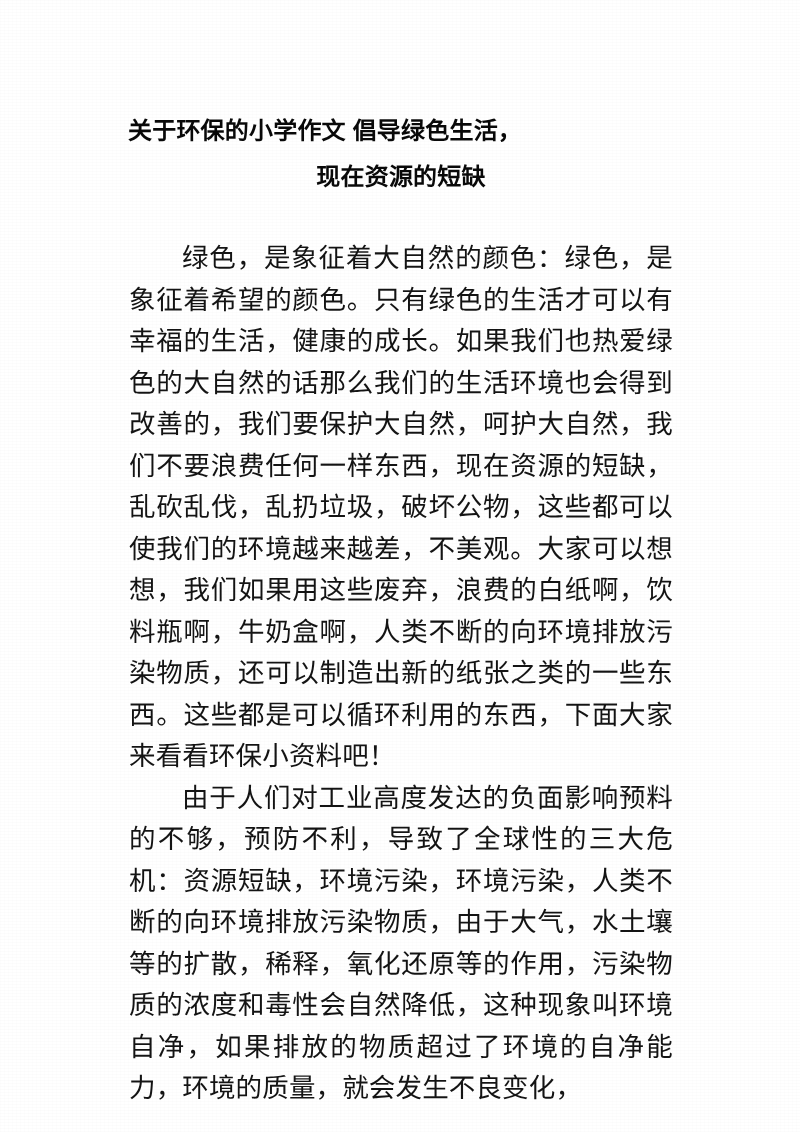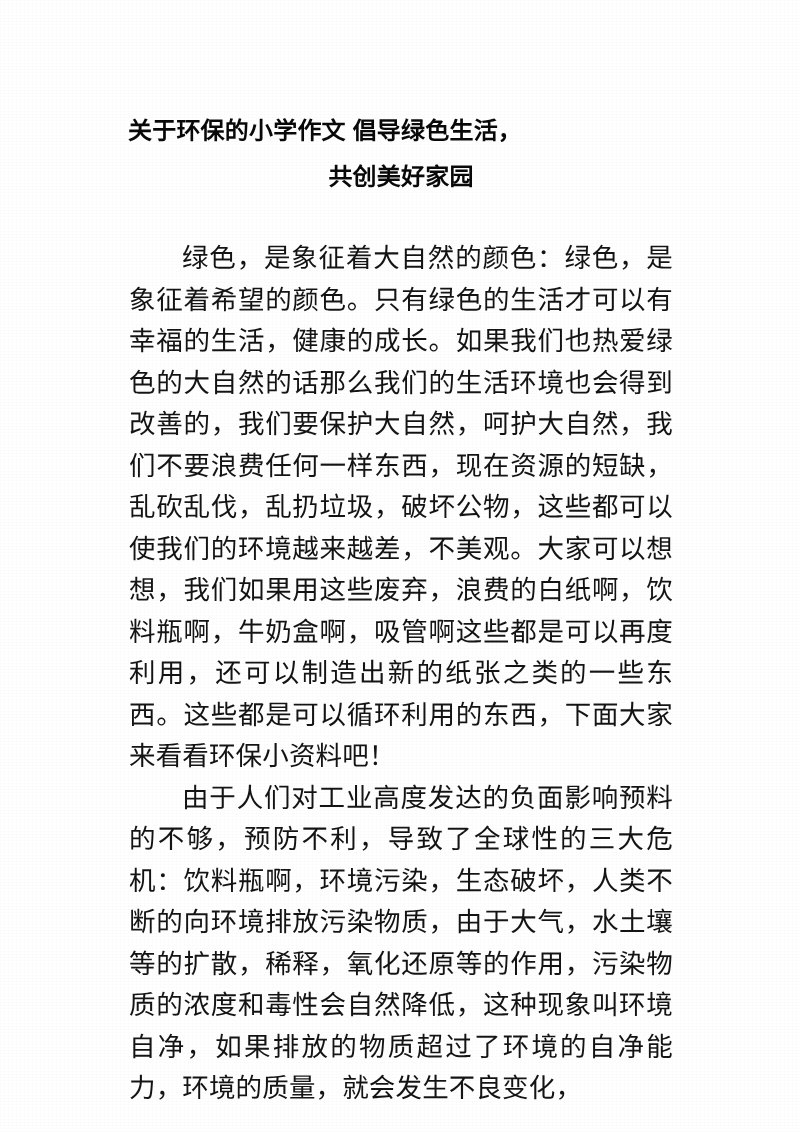"共创美好家园" span.title-line-2 { text: 共创美好家园 -> 现在资源的短缺 }
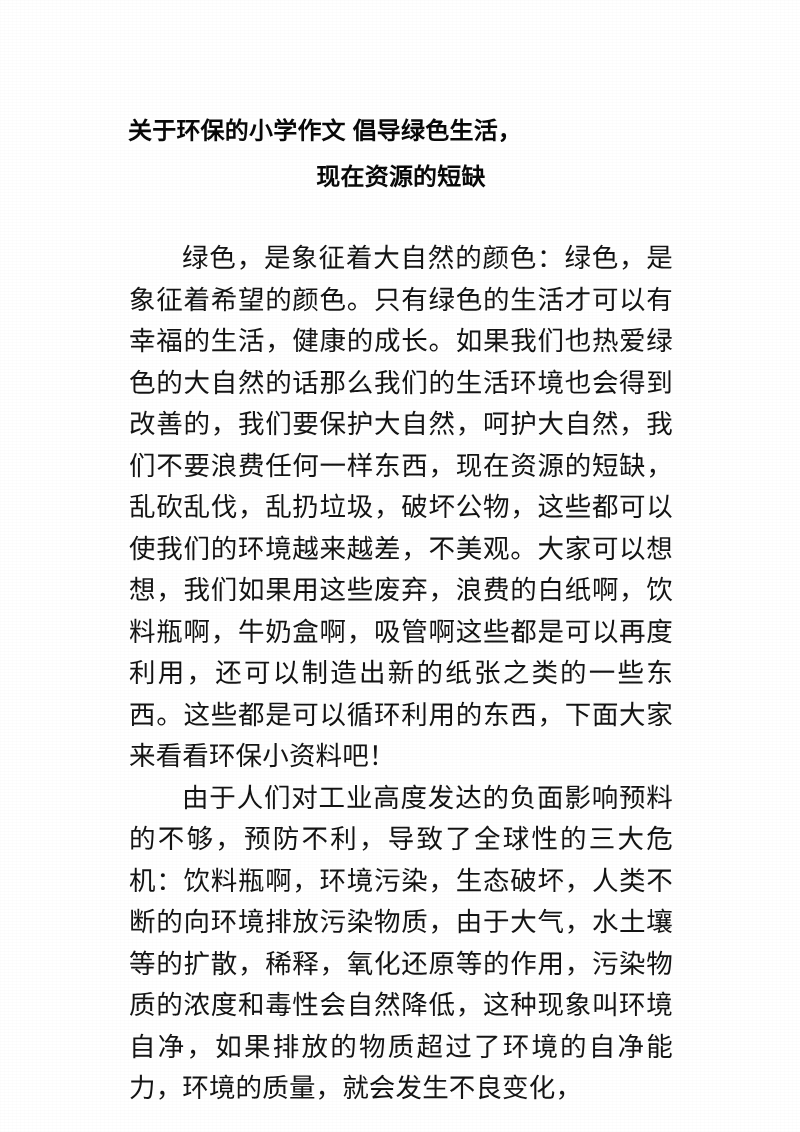"绿色，是象征着大自然的颜色：绿色，是象征着希望的颜色。只有绿色的生活才可以有幸福" p.para { text: 吸管啊这些都是可以再度利用 -> 人类不断的向环境排放污染物质 }
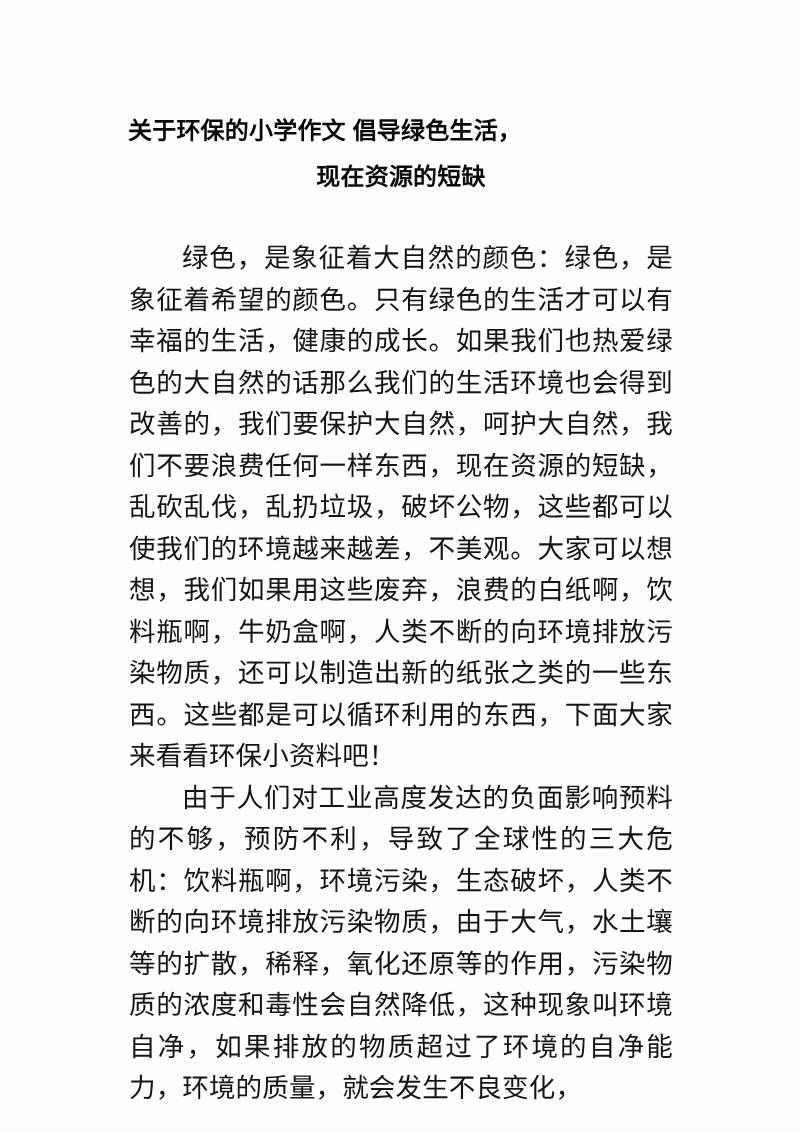"由于人们对工业高度发达的负面影响预料的不够，预防不利，导致了全球性的三大危机：饮" p.para { text: 饮料瓶啊，环境污染，生态破坏 -> 资源短缺，环境污染，环境污染 }
